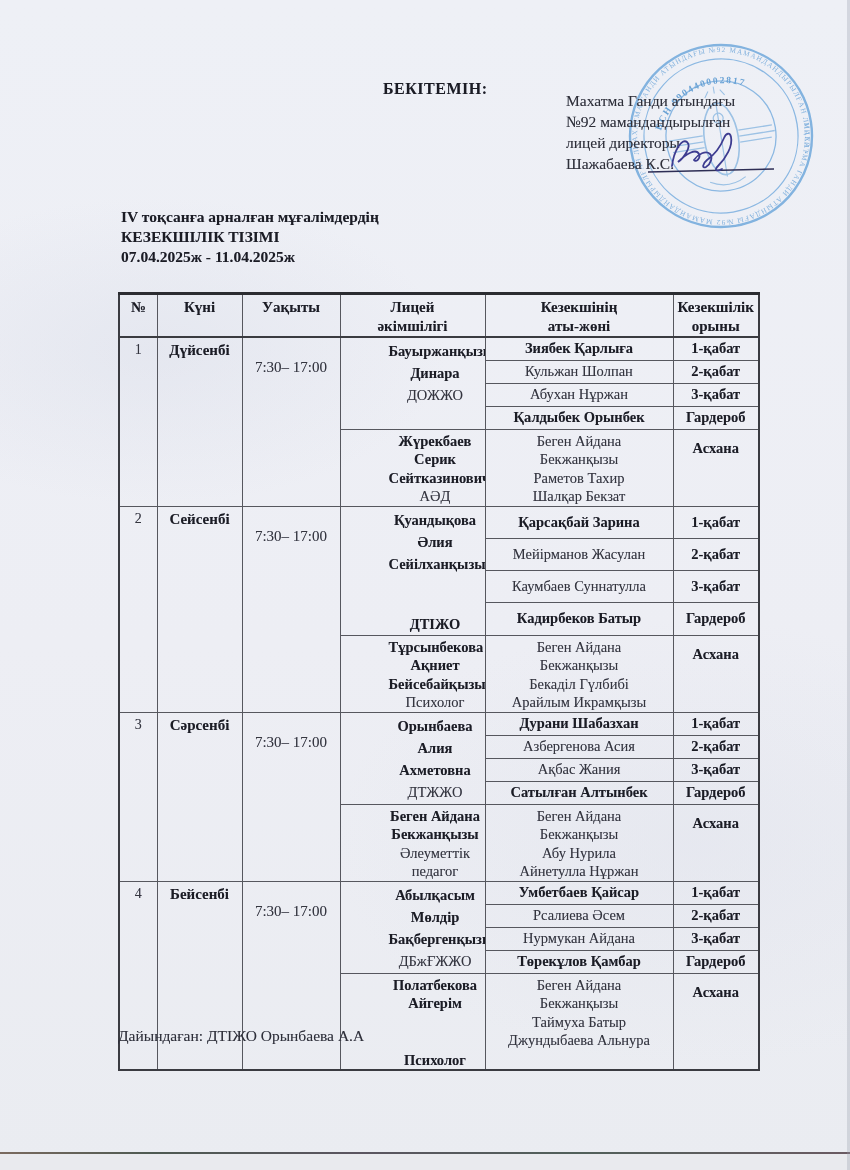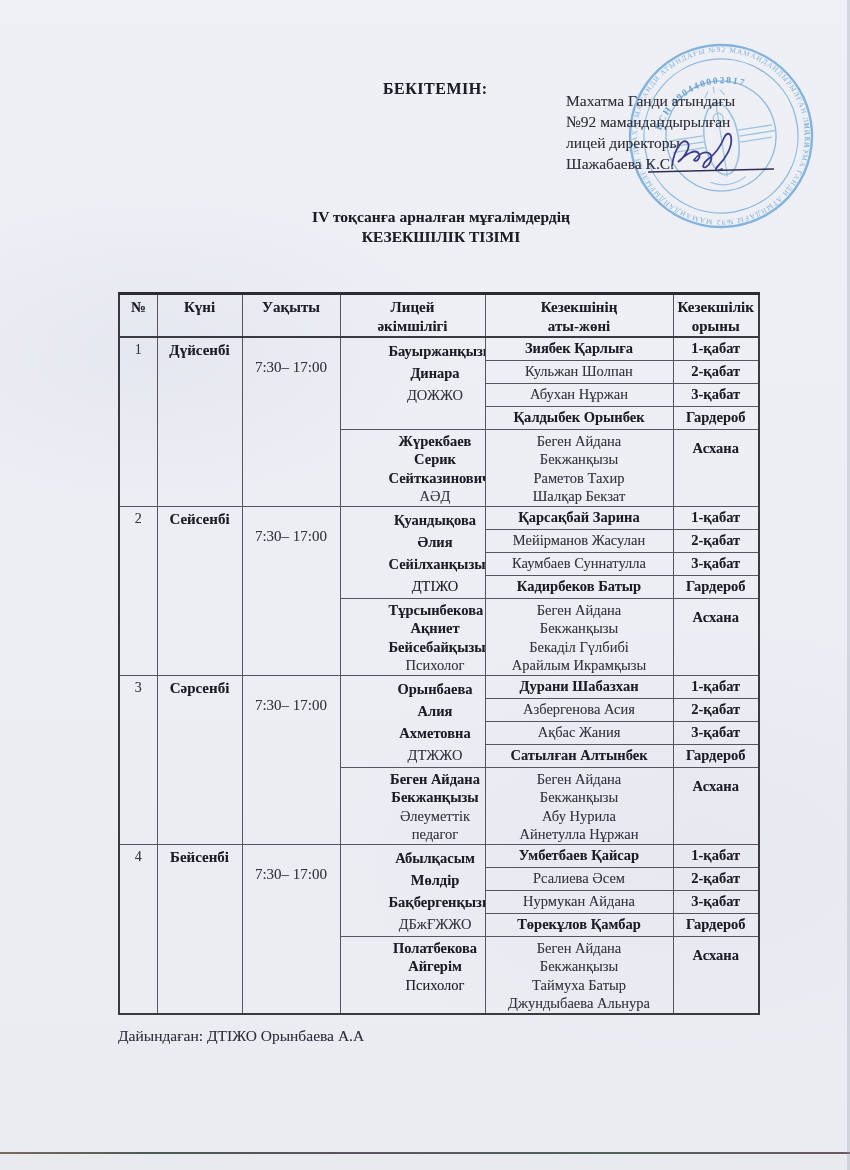"IV тоқсанға арналған мұғалімдердің" .titleblock { text-align: center -> none }
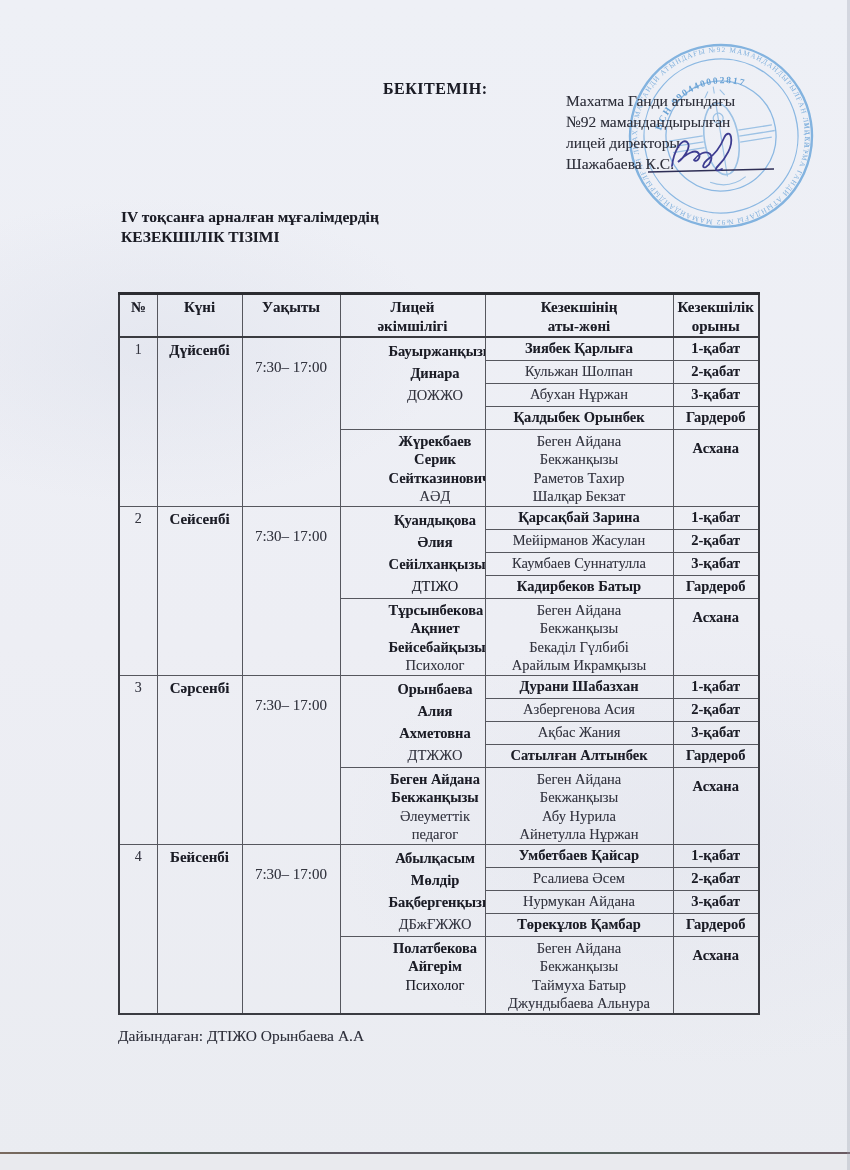"07.04.2025ж - 11.04.2025ж" div { html: none -> <div>07.04.2025ж - 11.04.2025ж</div> }
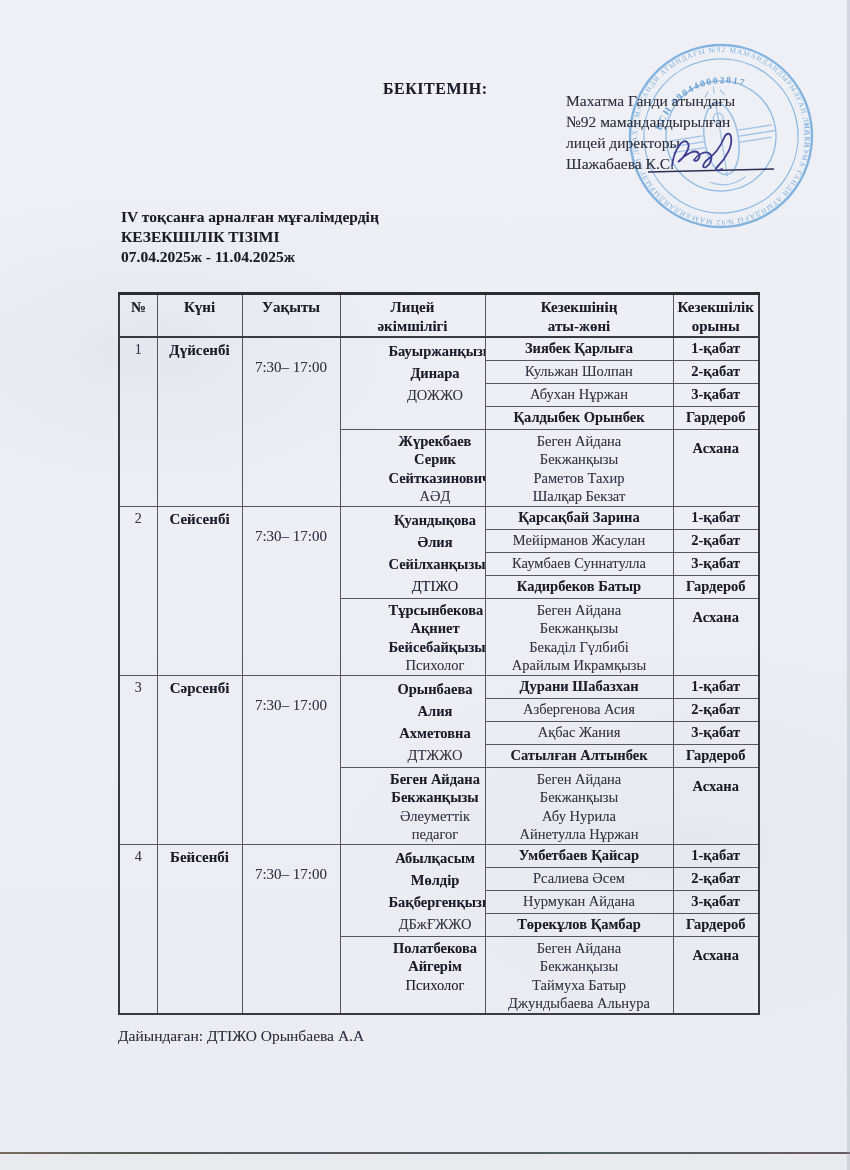"ДТІЖО" .c-admin .role.rb { font-weight: normal -> bold; margin-top: none -> 38px }
